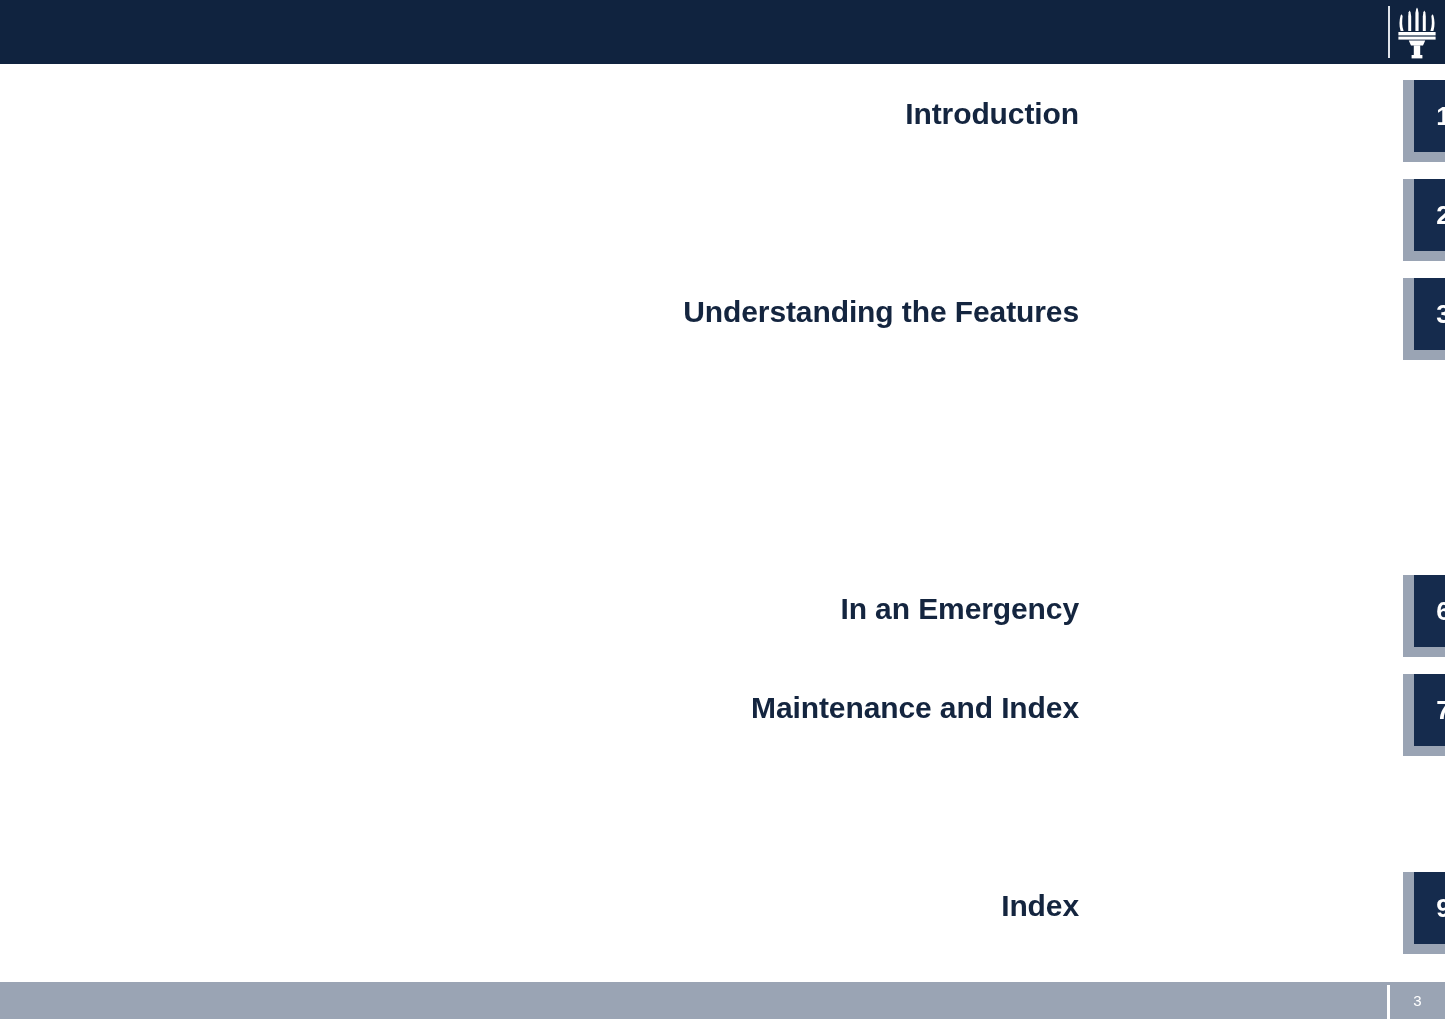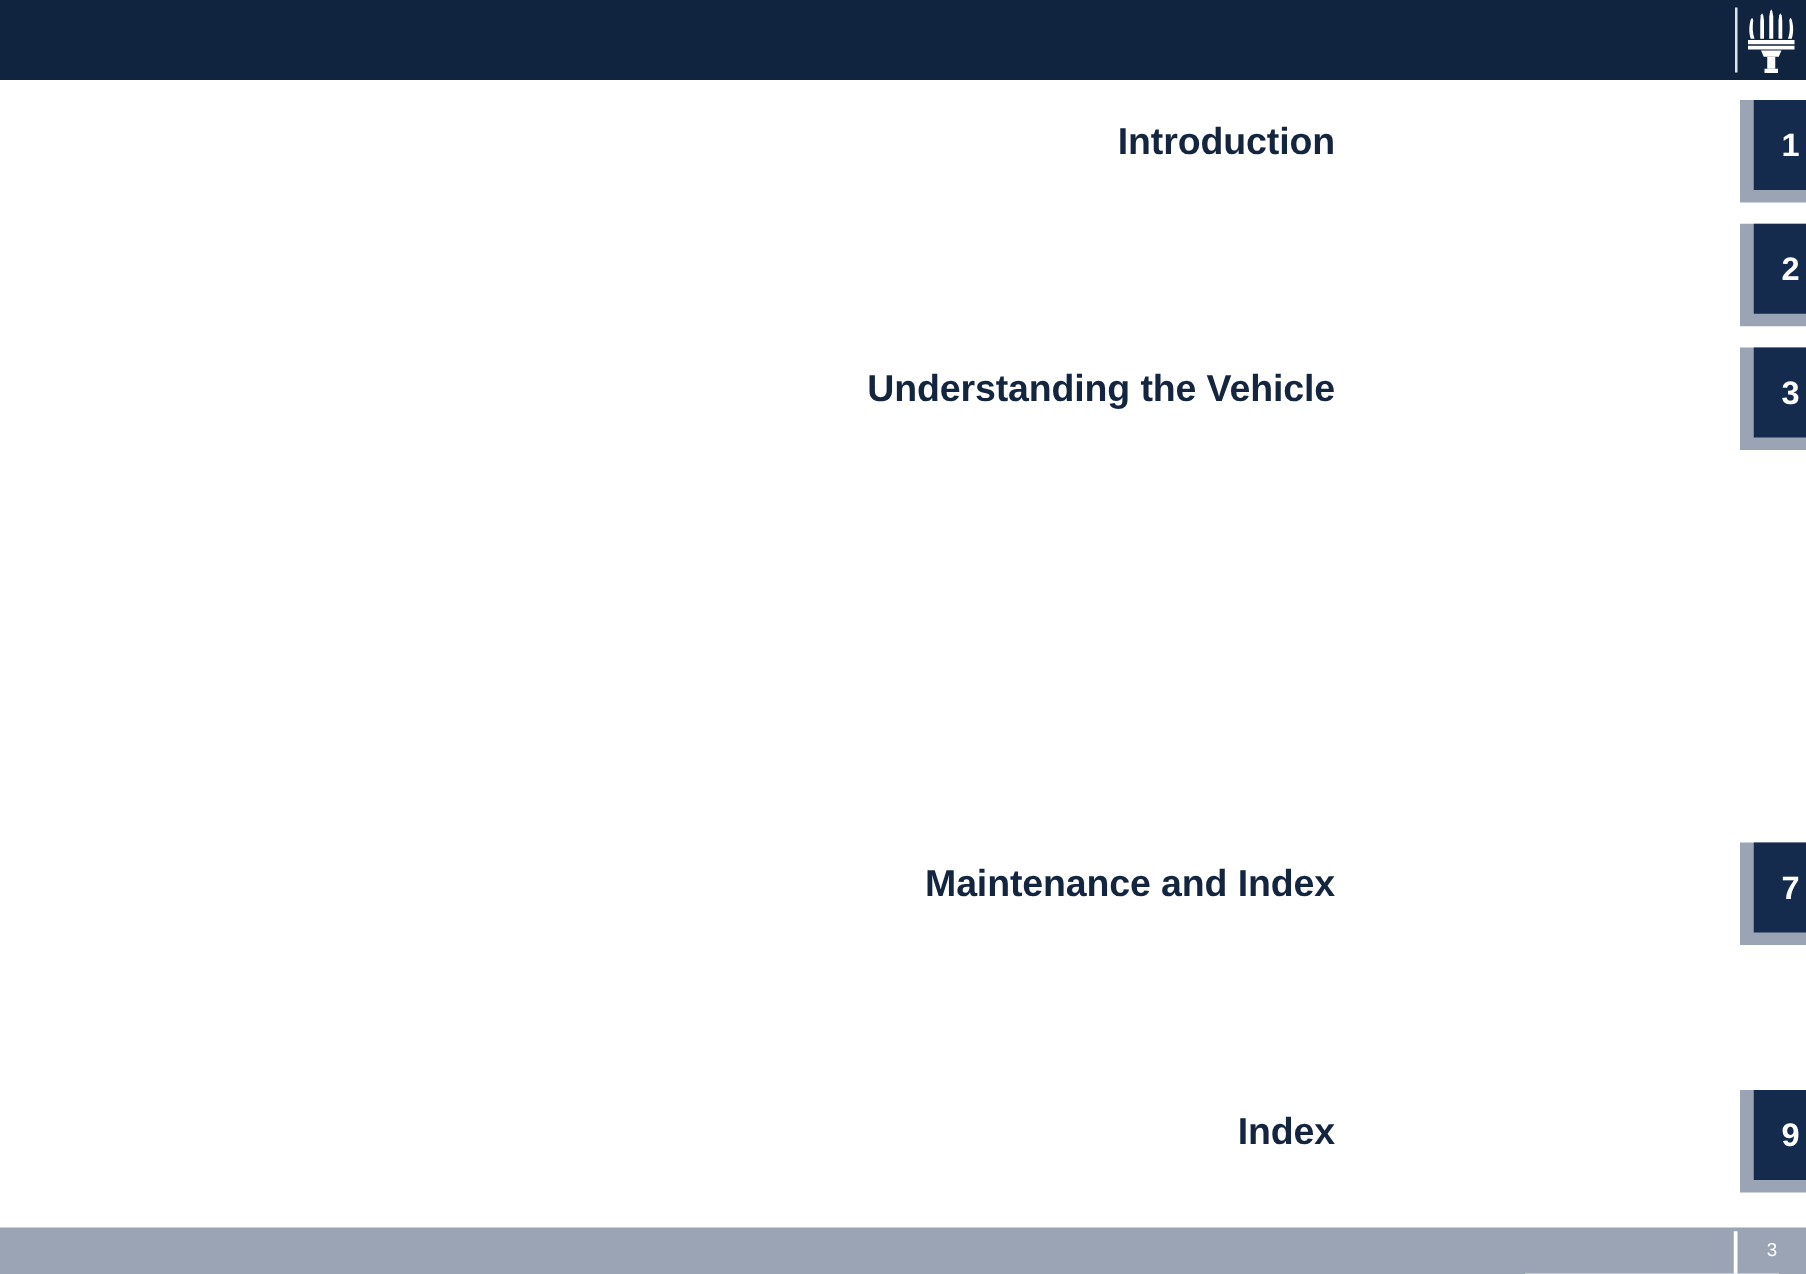"Introduction" .entry { left: 4px -> 15px }
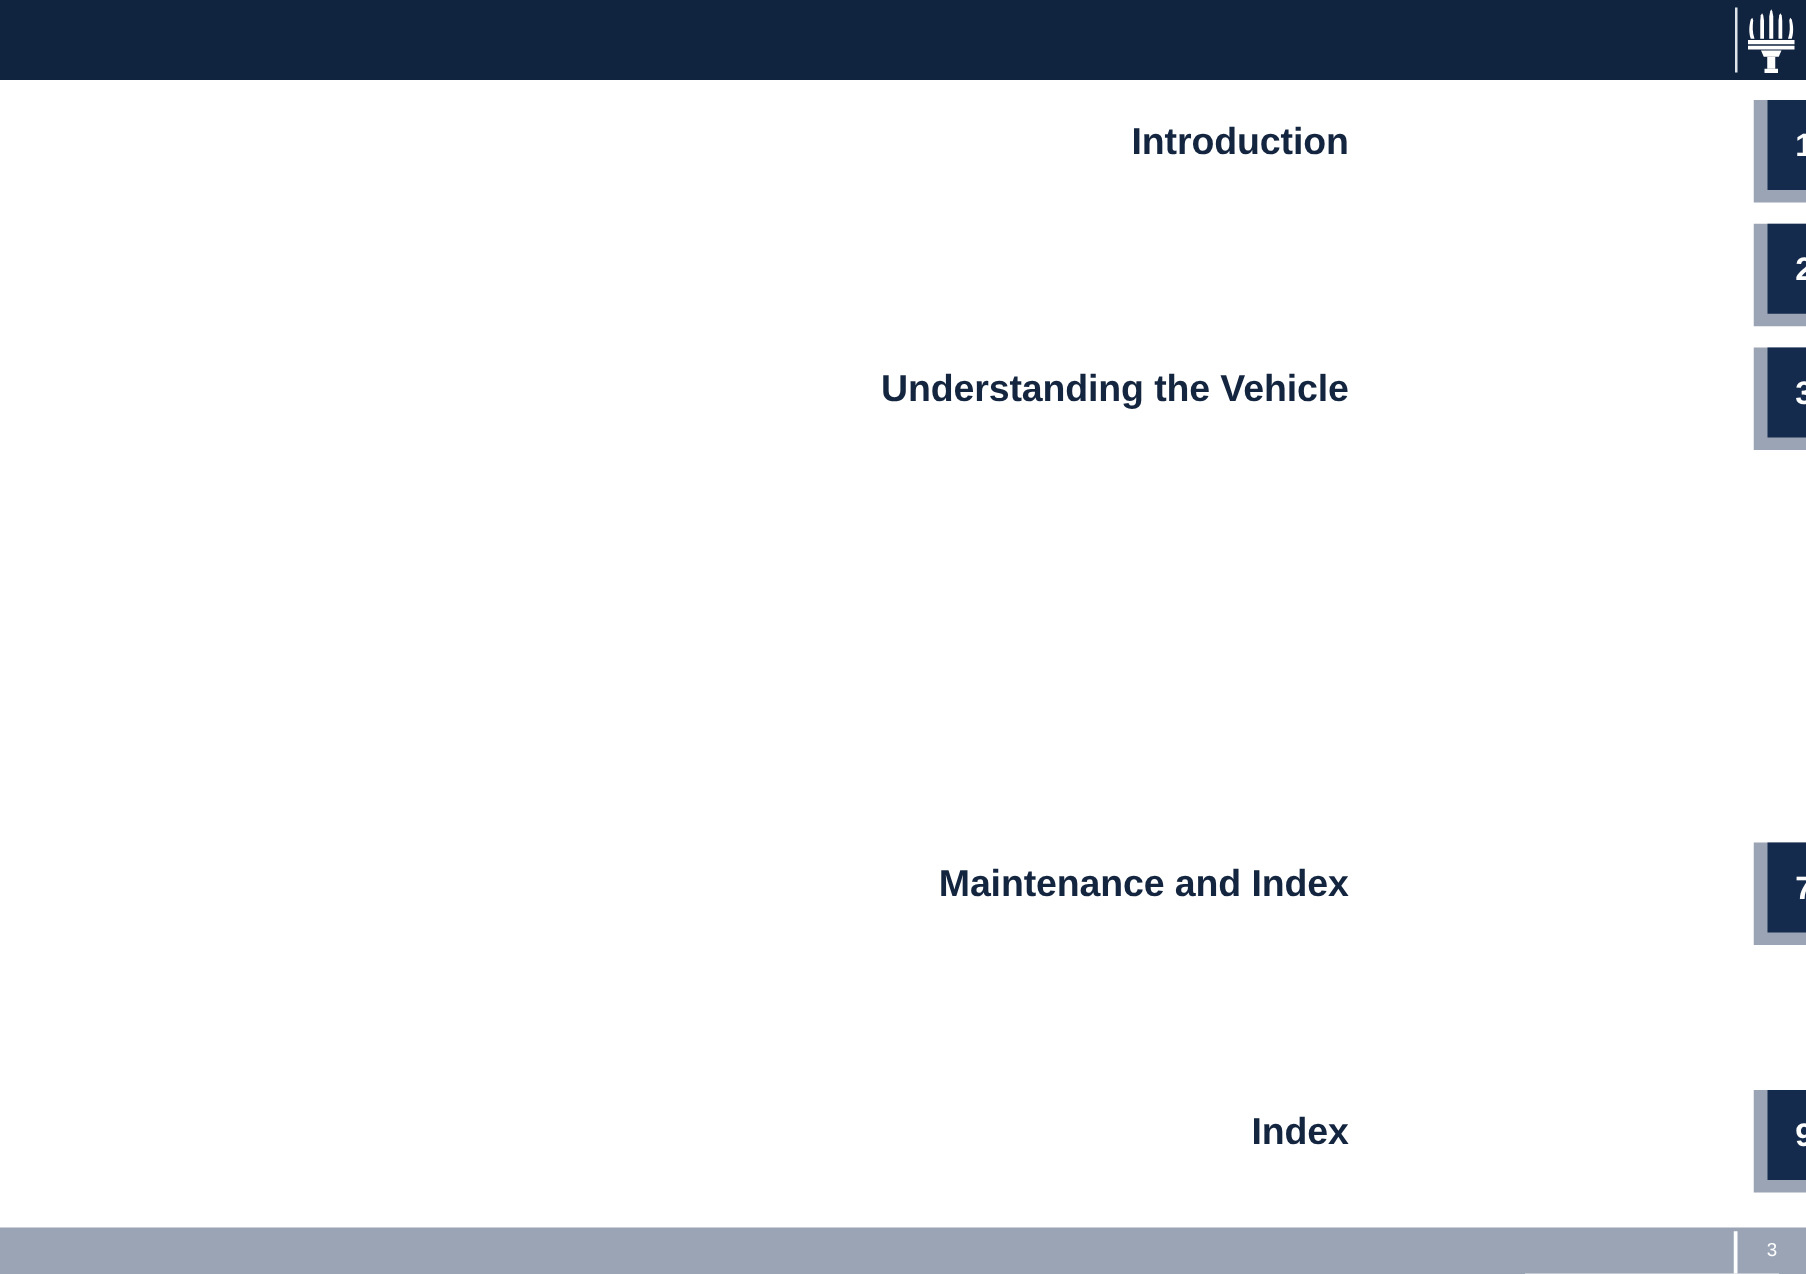"Understanding the Vehicle" div.entry-label { text: Vehicle -> Features }
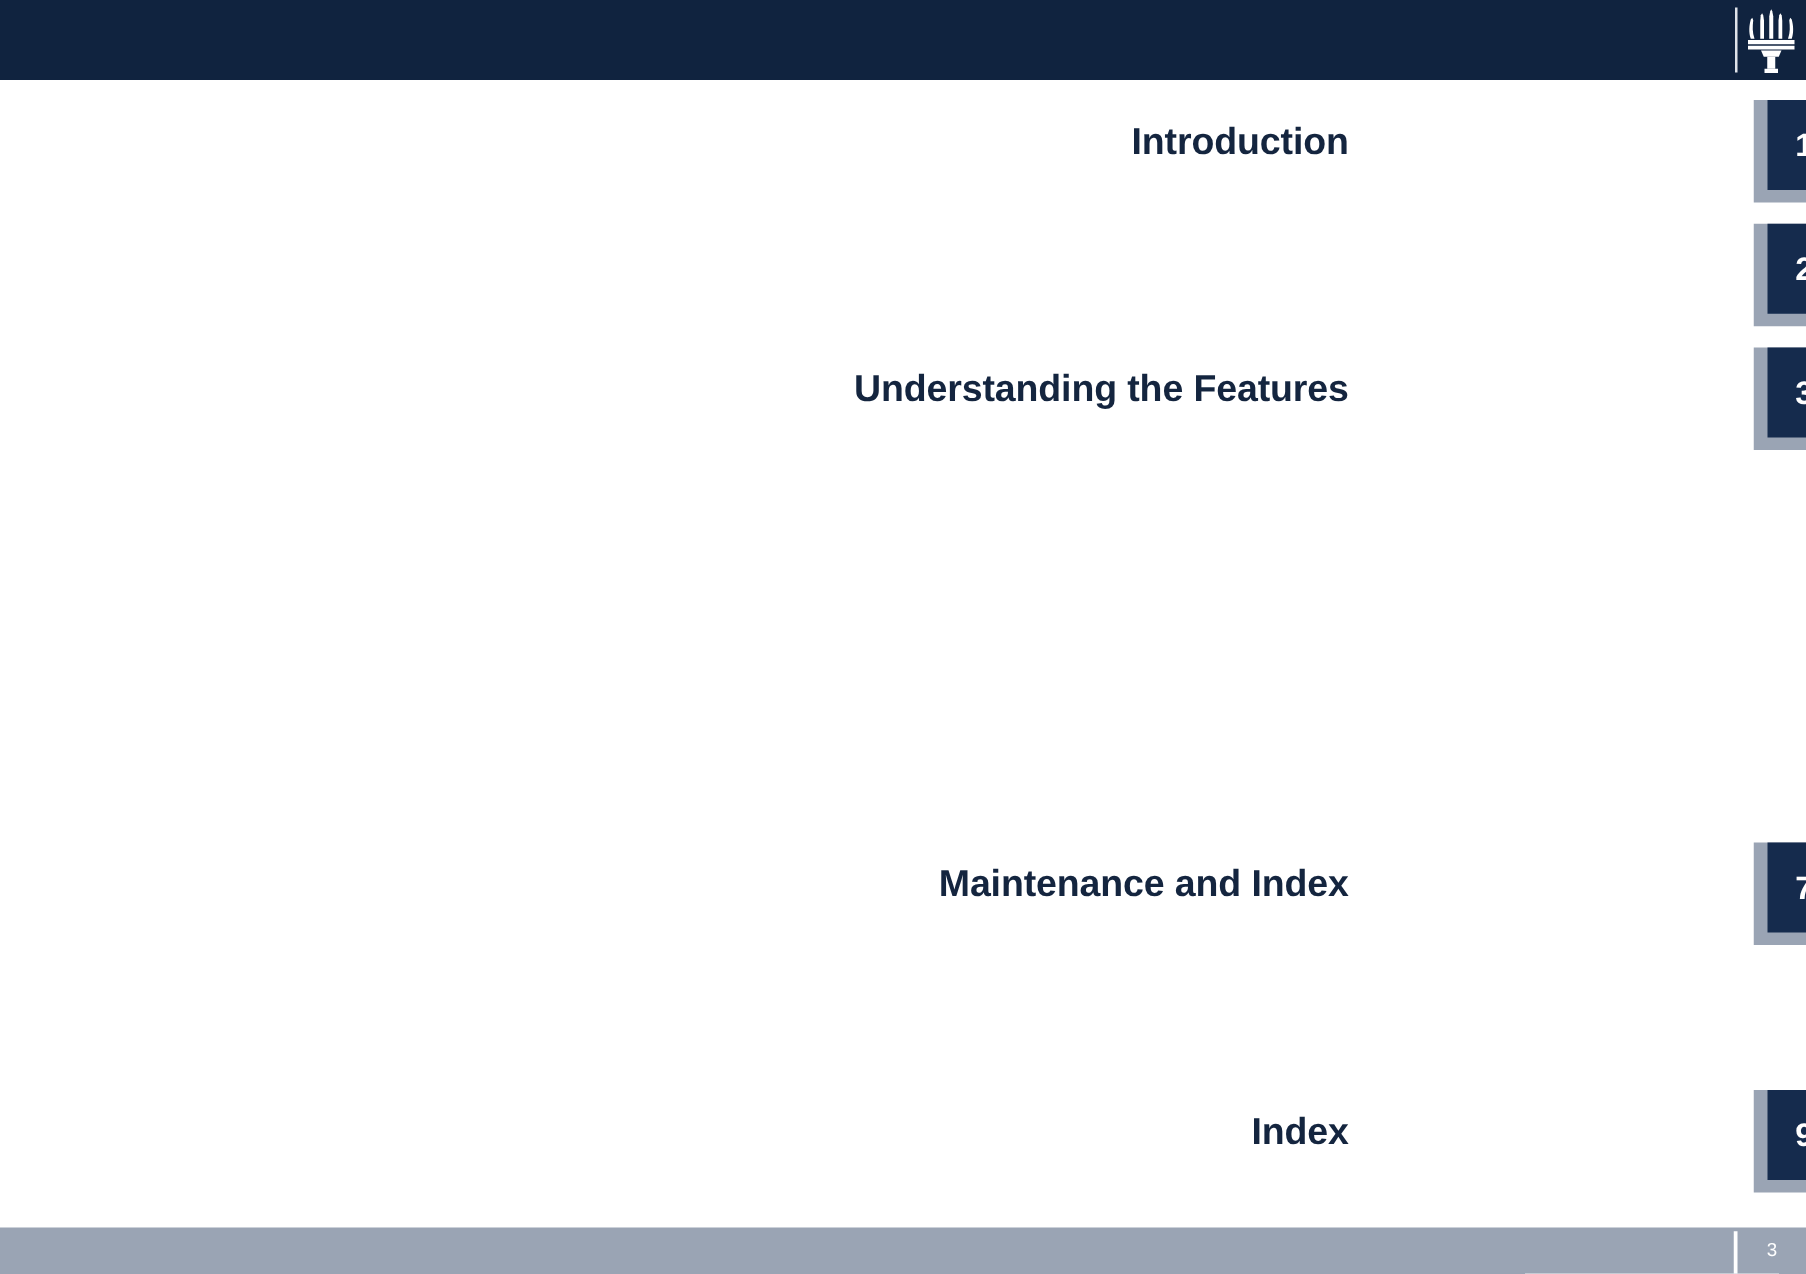"In an Emergency" div.entry { html: none -> <div> <div>In an Emergency</div> <div> <div></div> <div>6</div> </div> </div> }
